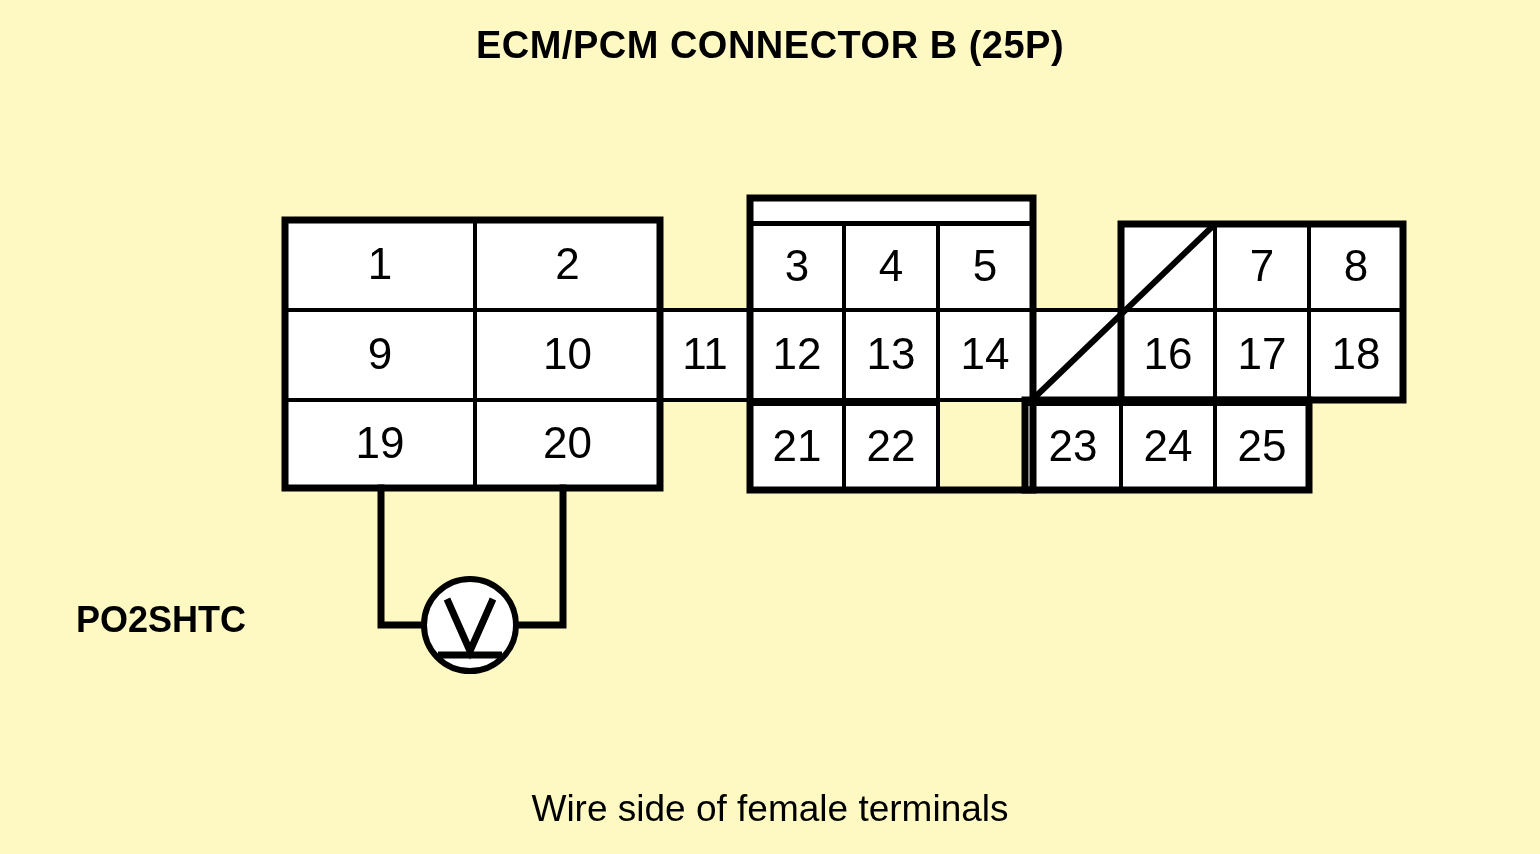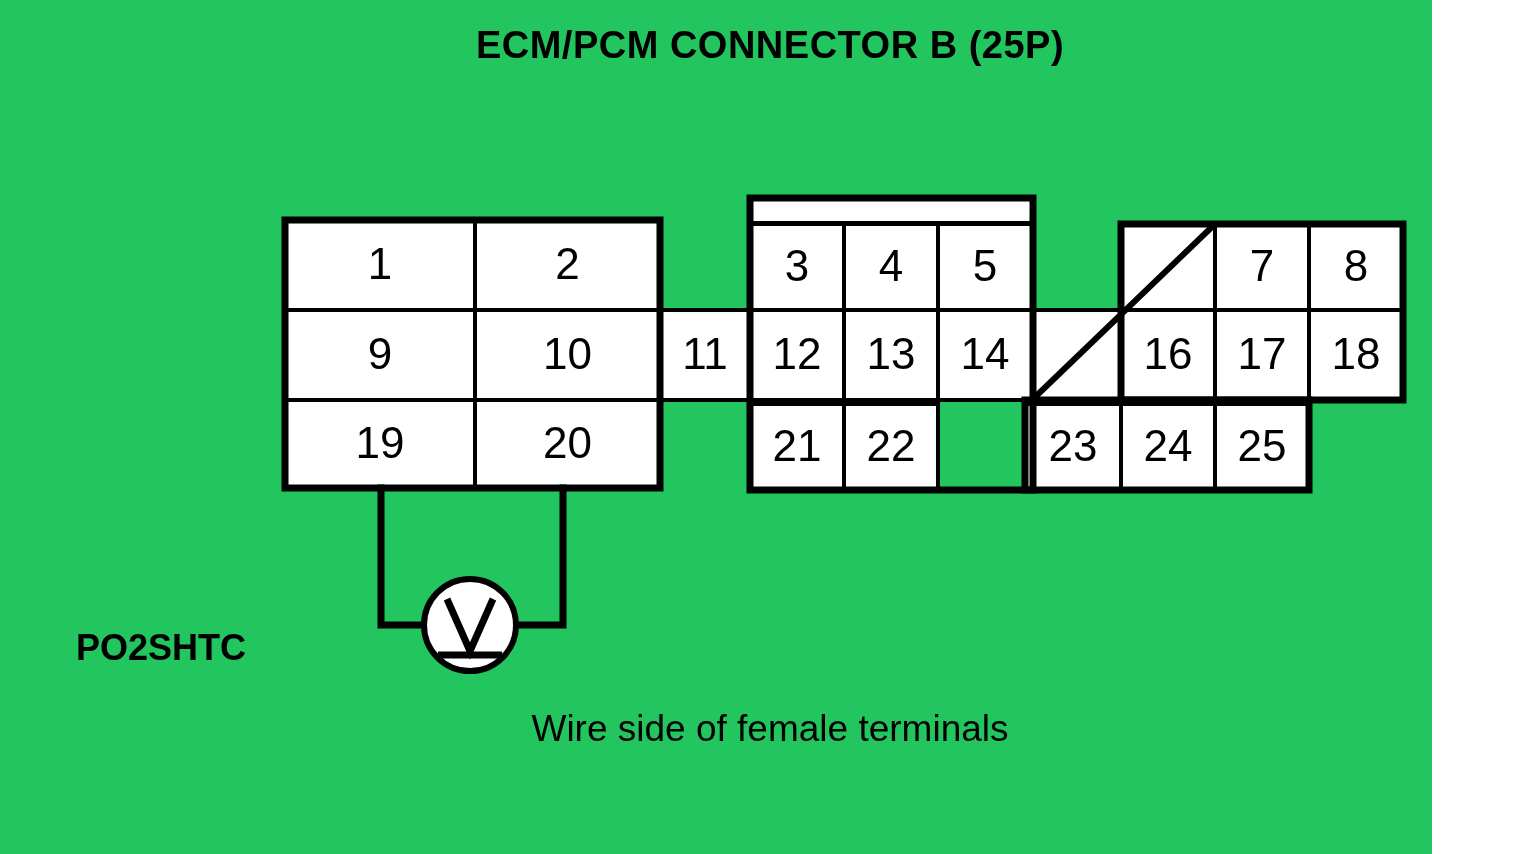"ECM/PCM CONNECTOR B (25P)" #page { background: #22c55e -> #fef9c3; width: 1432px -> 1540px }
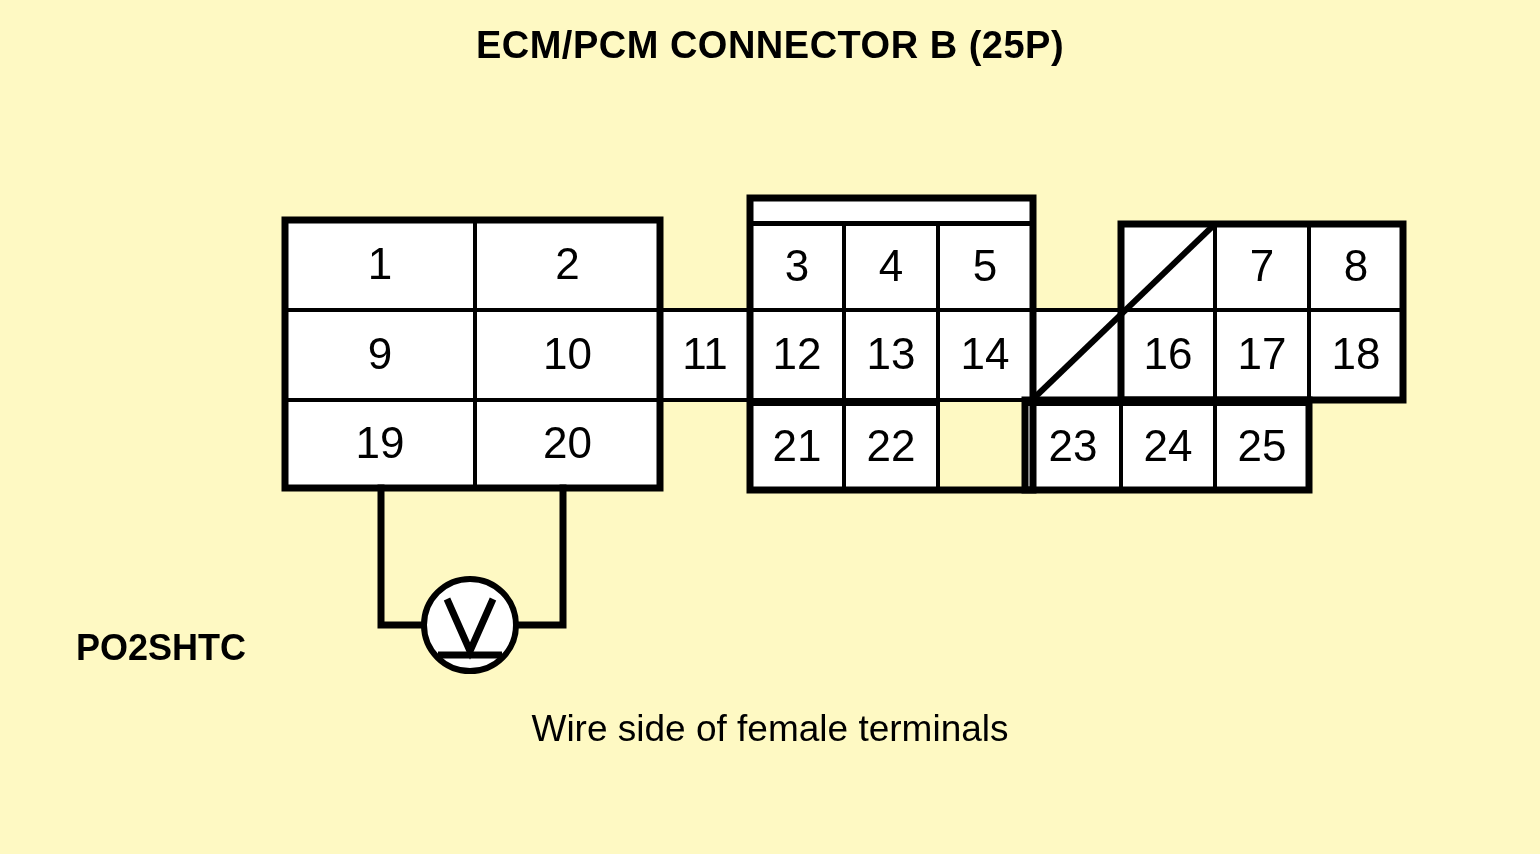"PO2SHTC" .label-po2 { top: 628px -> 600px }
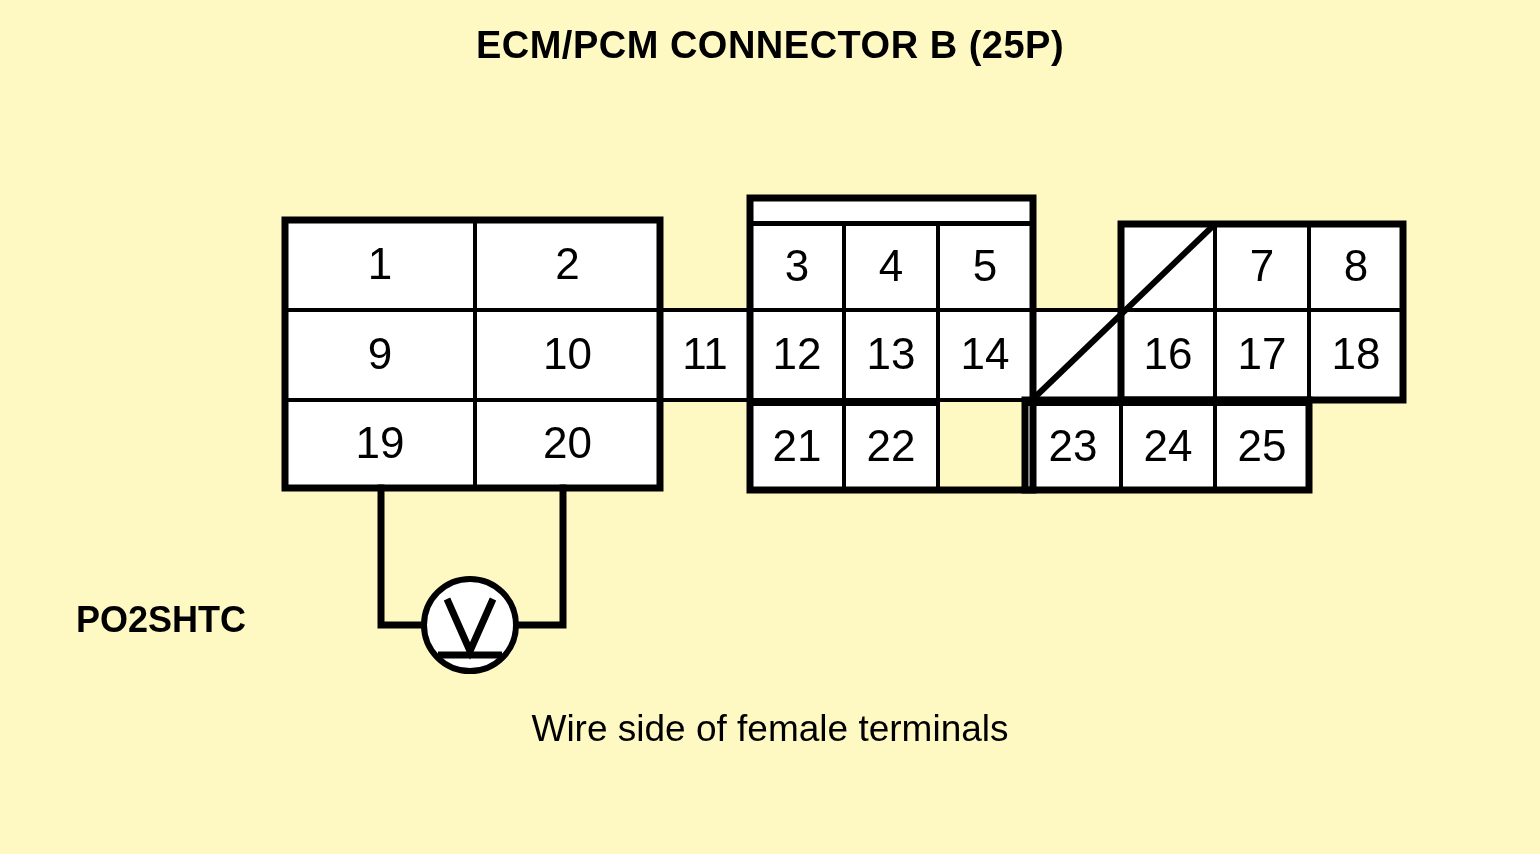"Wire side of female terminals" .caption { top: 708px -> 788px }
